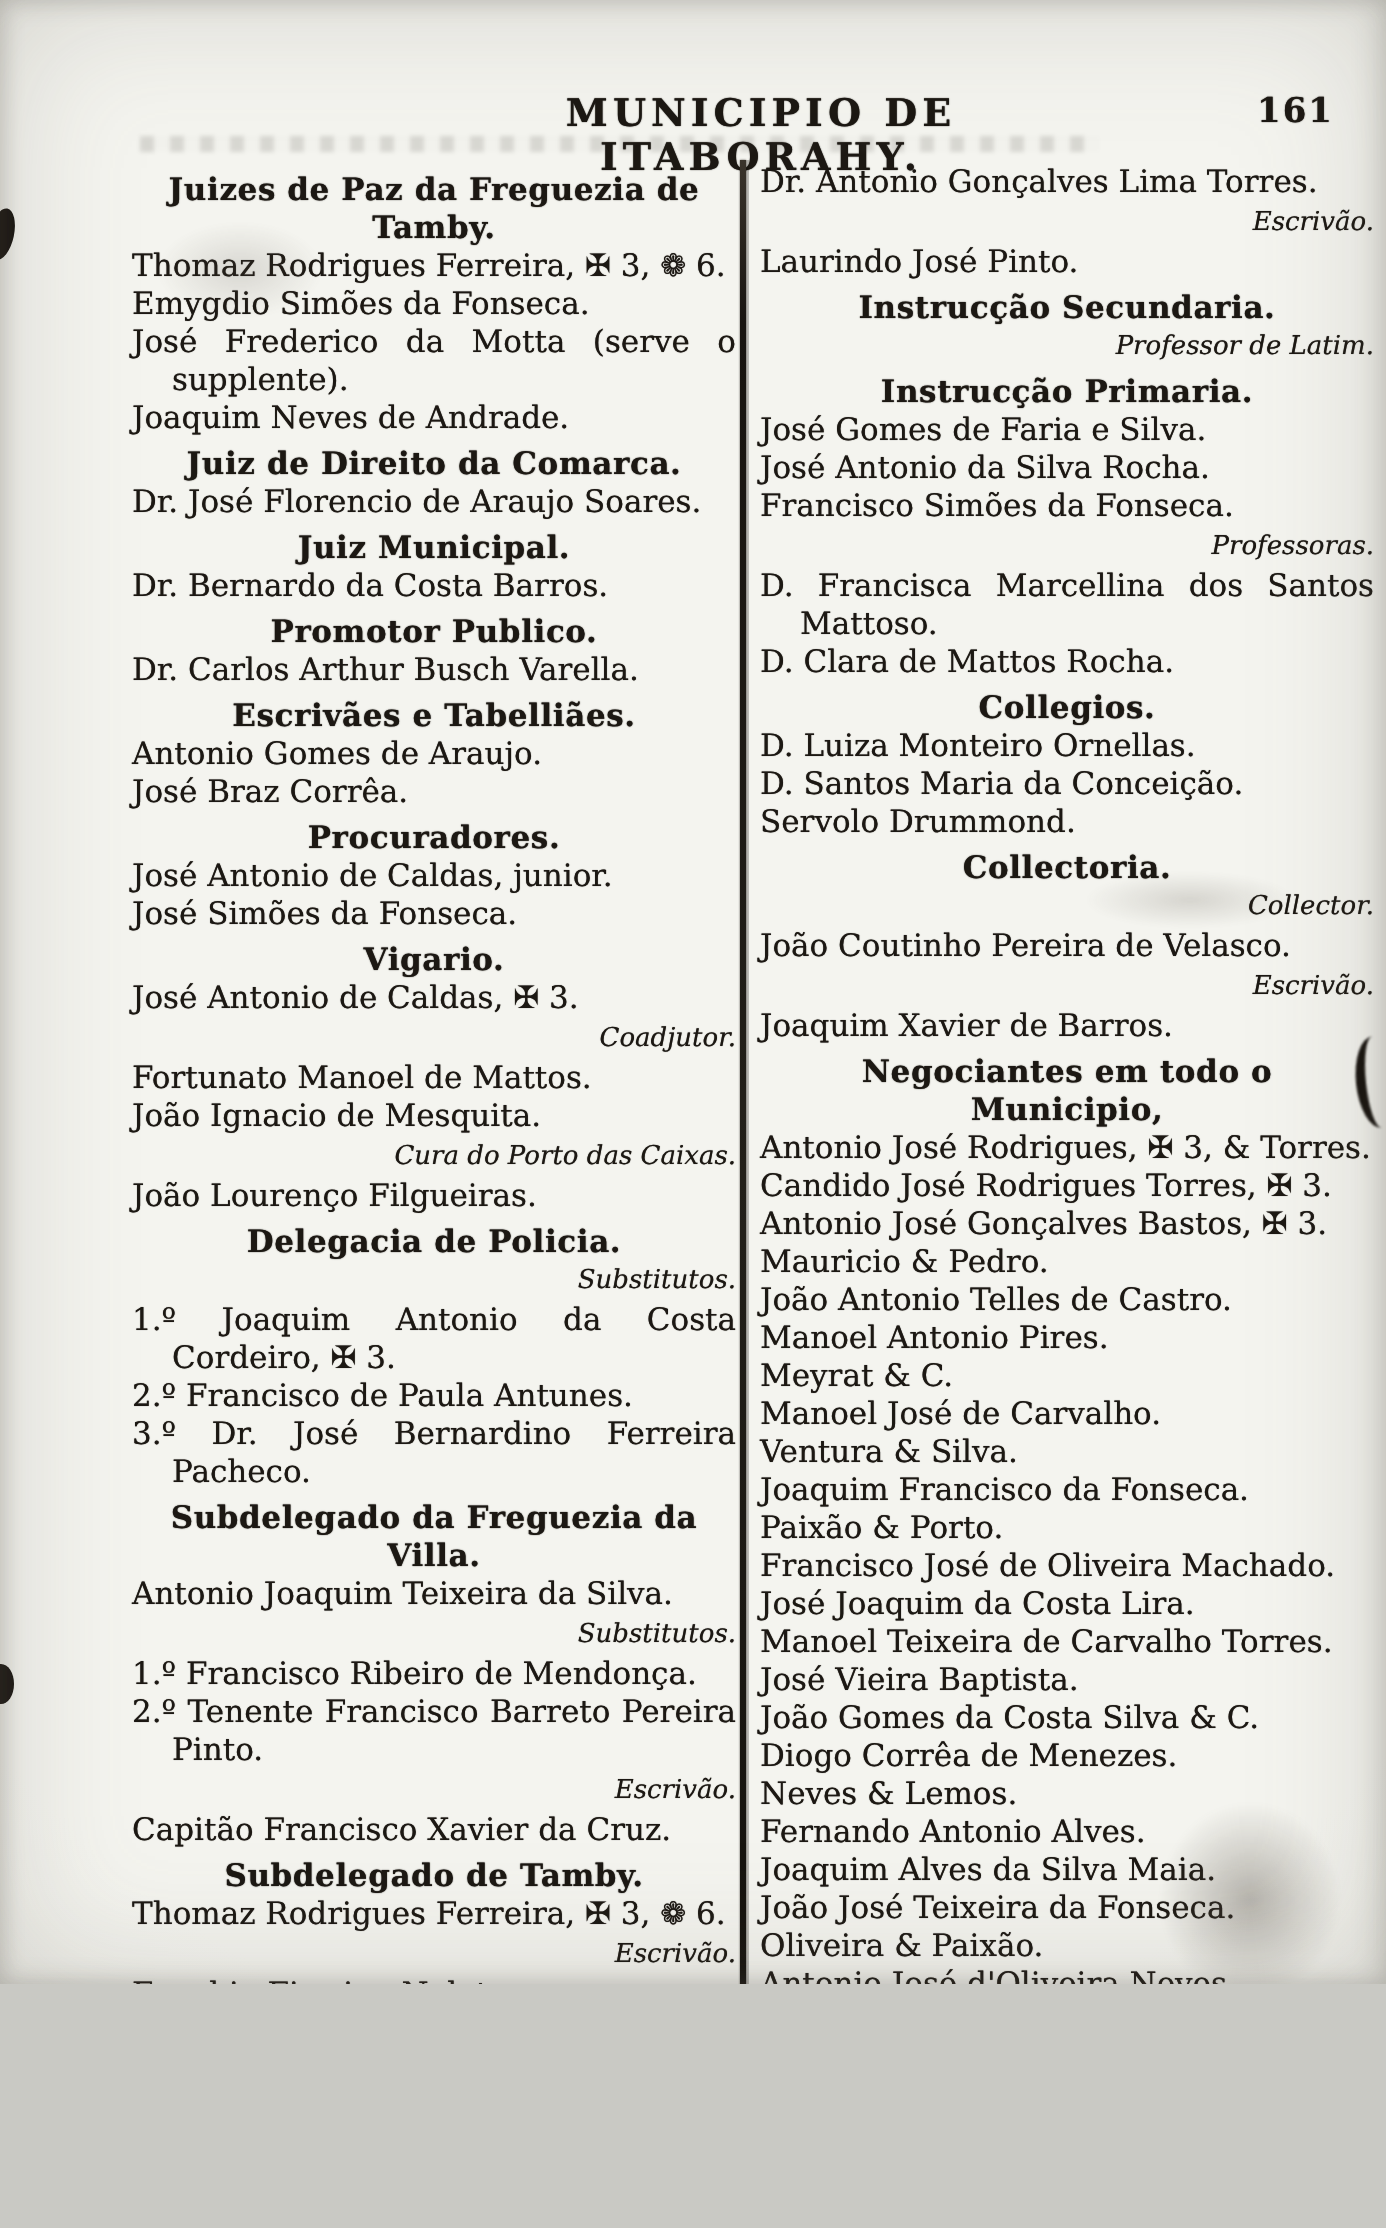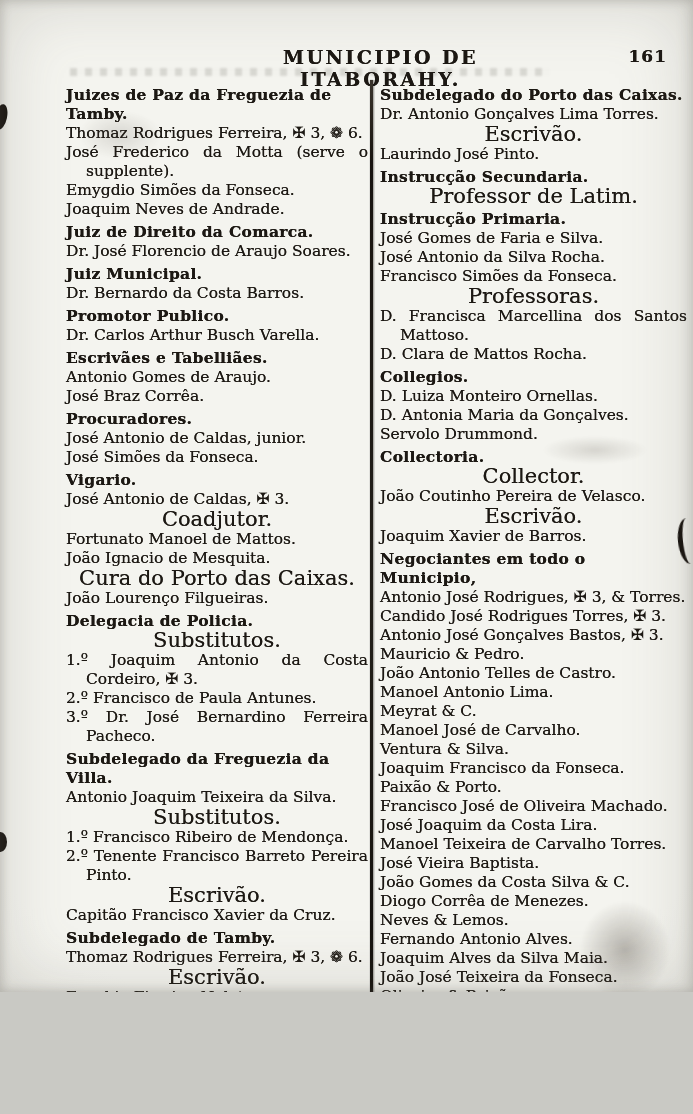"Juizes de Paz da Freguezia" .heading { text-align: left -> center }
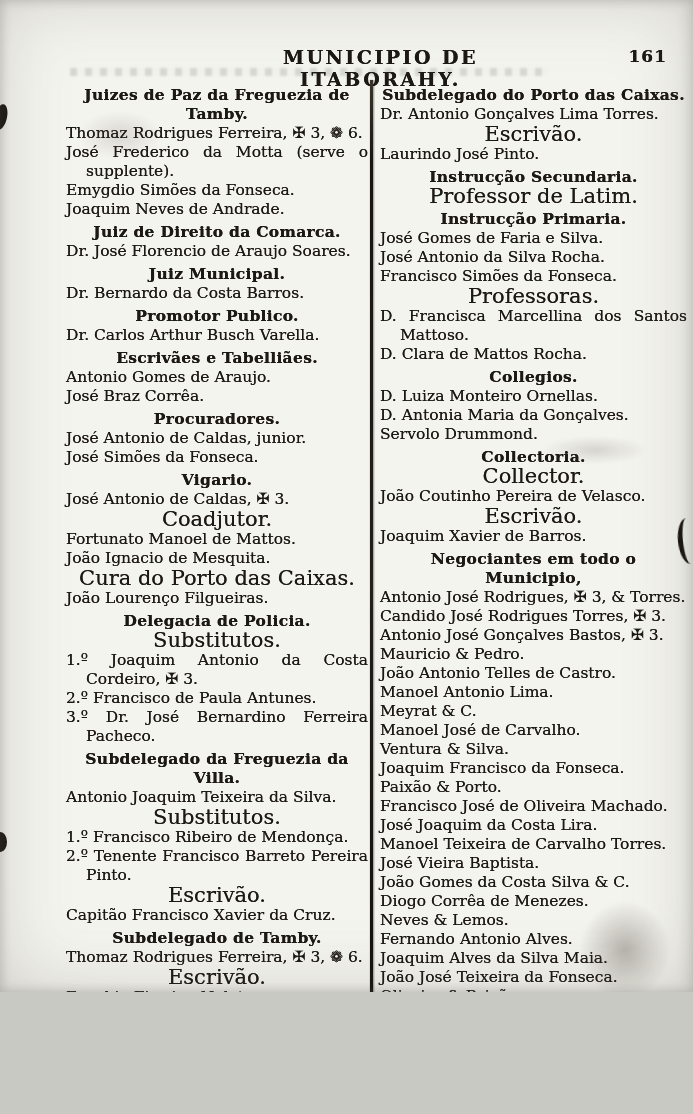"Subdelegado do Porto das Caixas." div.heading { html: <div>Subdelegado do Porto das Caixas.</div> -> none }
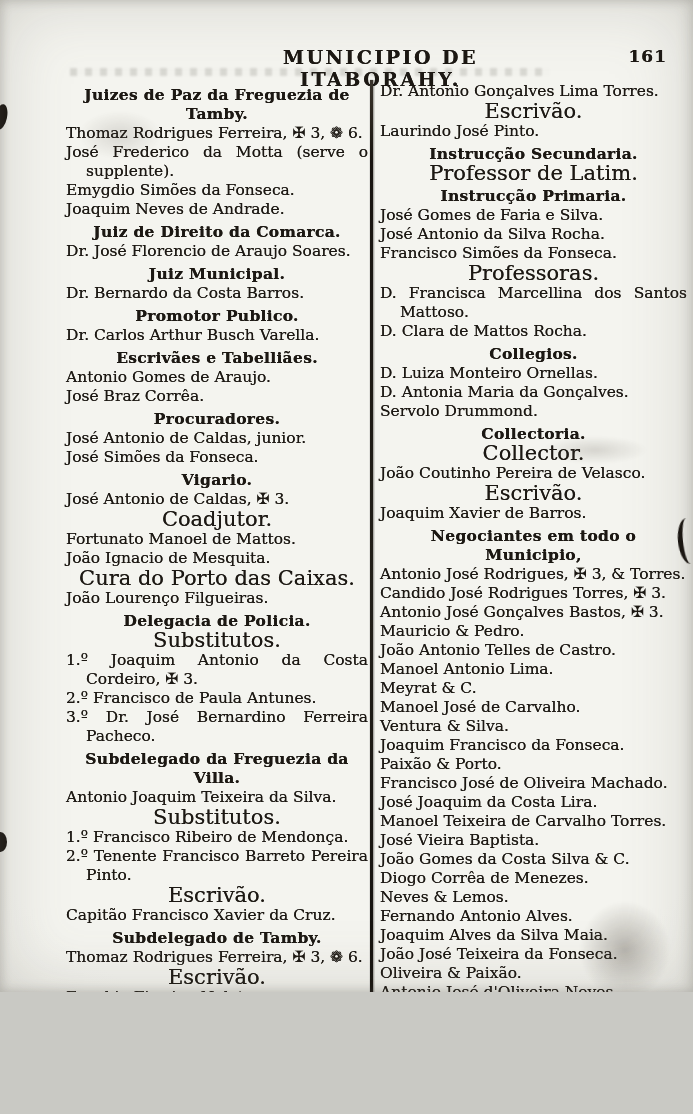"Escrivão." .subheading { font-size: 21px -> 13px; font-style: none -> italic; text-align: center -> right }
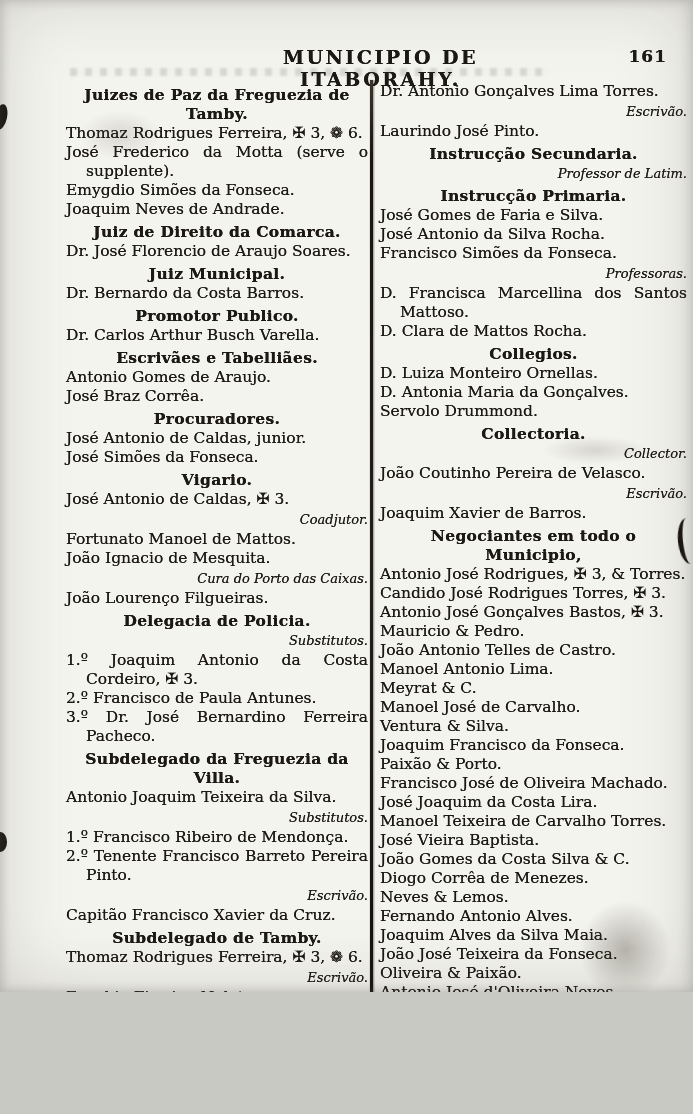"José Frederico da Motta (serve" div.name { order: before "Emygdio Simões da Fonseca." -> after "Emygdio Simões da Fonseca." }
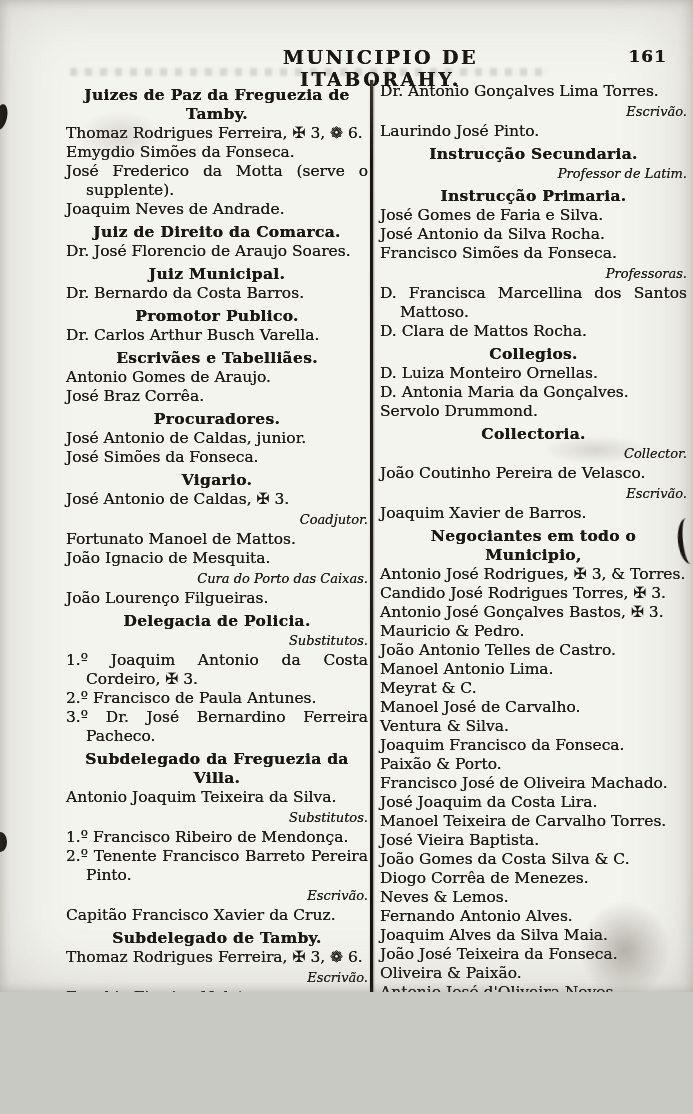"D. Antonia Maria da Gonçalves." div.name { text: Antonia Maria da Gonçalves -> Santos Maria da Conceição }
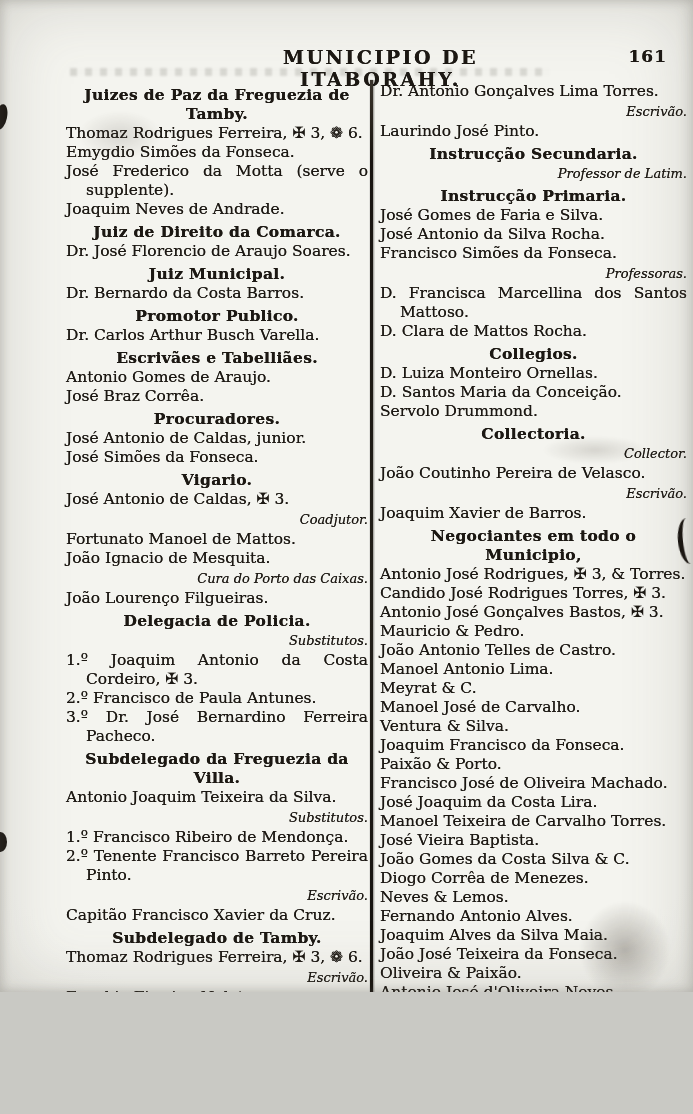"Manoel Antonio Lima." div.name { text: Lima -> Pires }
